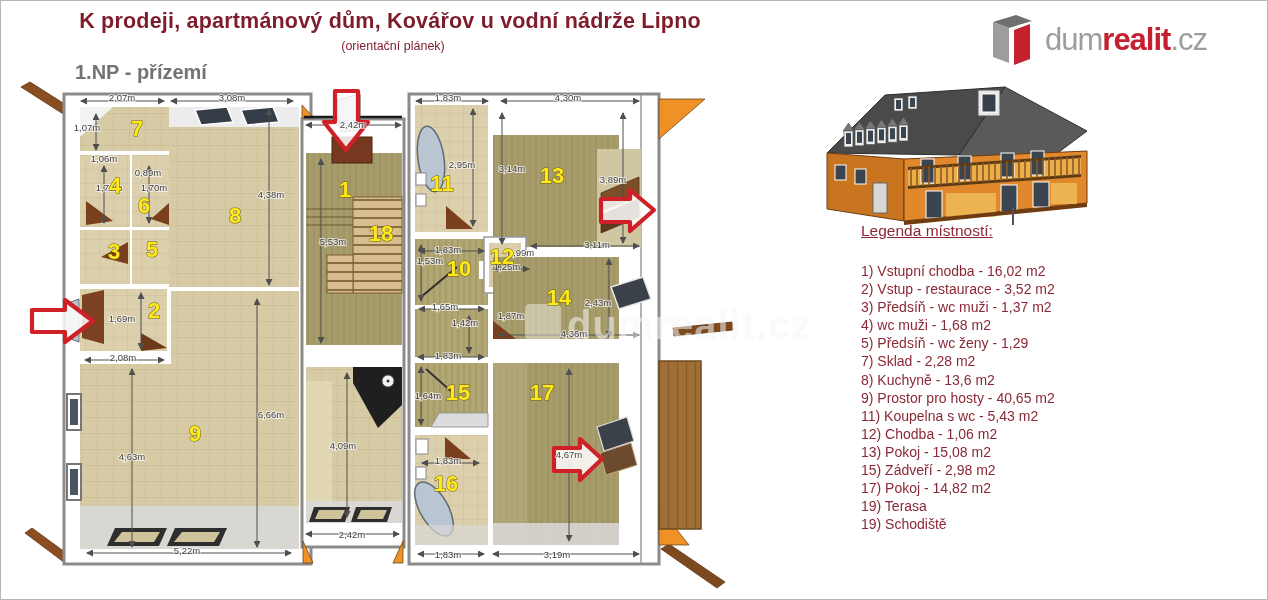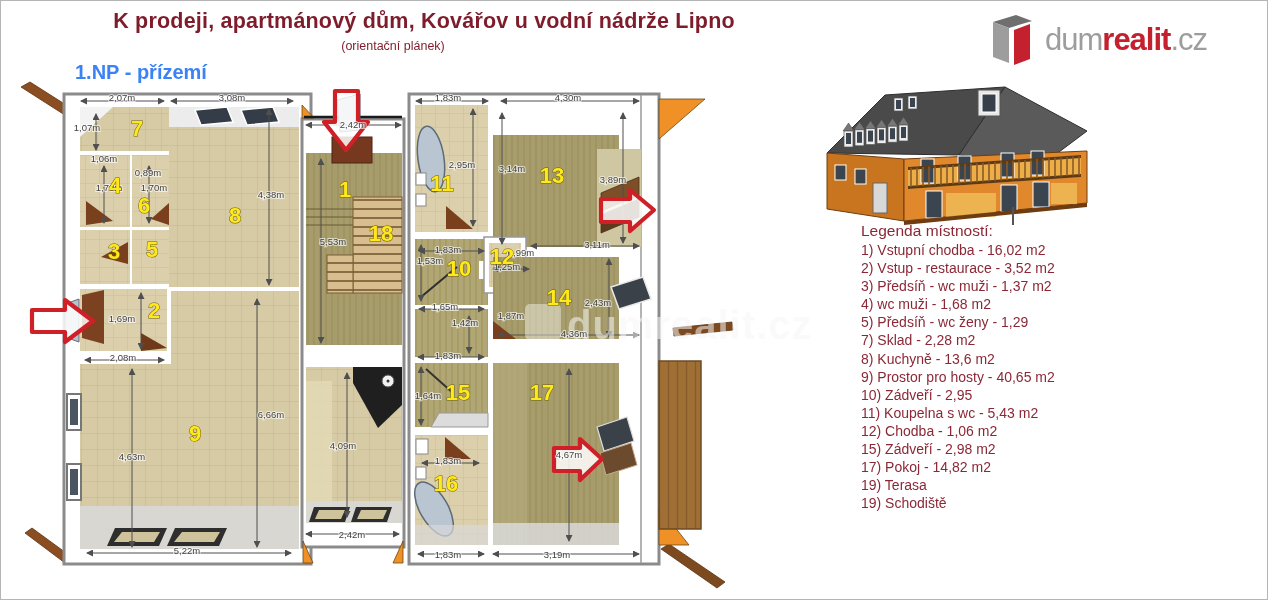"K prodeji, apartmánový dům, Kovářov" .title { padding-left: 34px -> none }
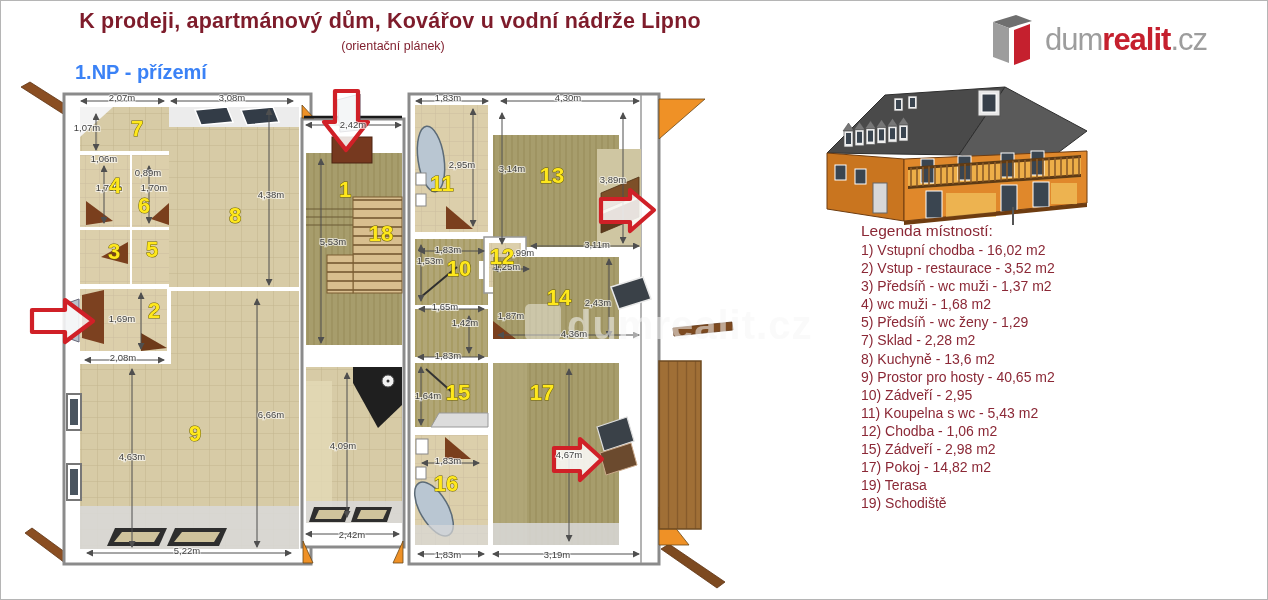"1.NP - přízemí" .floorlabel { color: #3b82f6 -> #737373 }
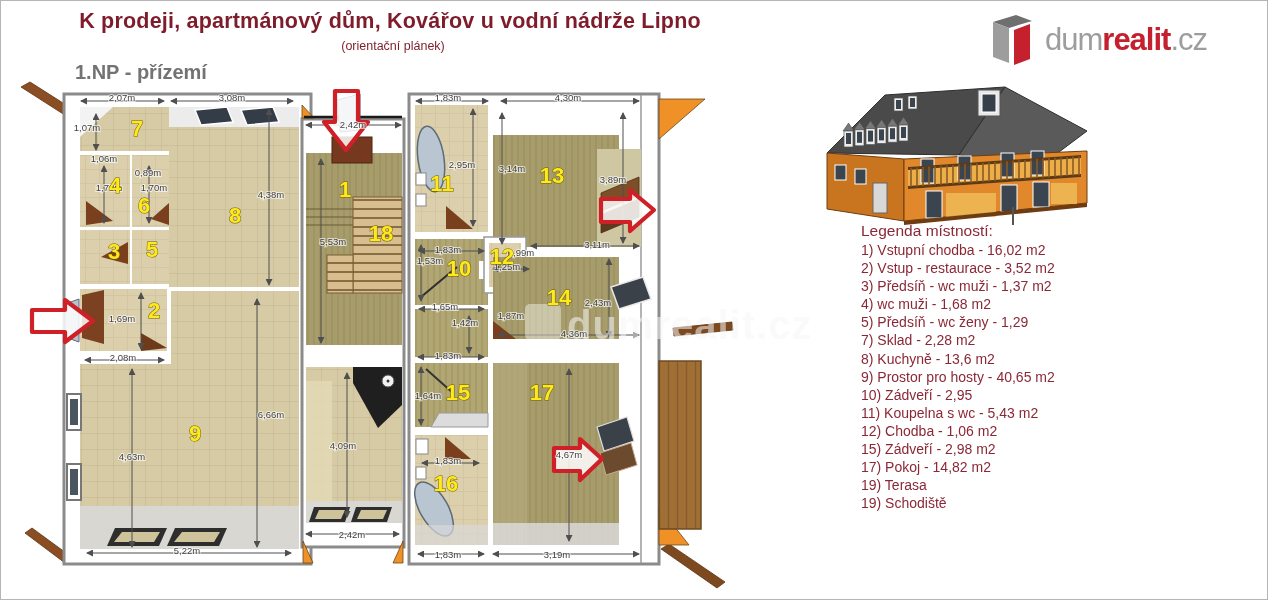"Legenda místností:" .legend-h { margin-bottom: 1px -> 22px; text-decoration: none -> underline }
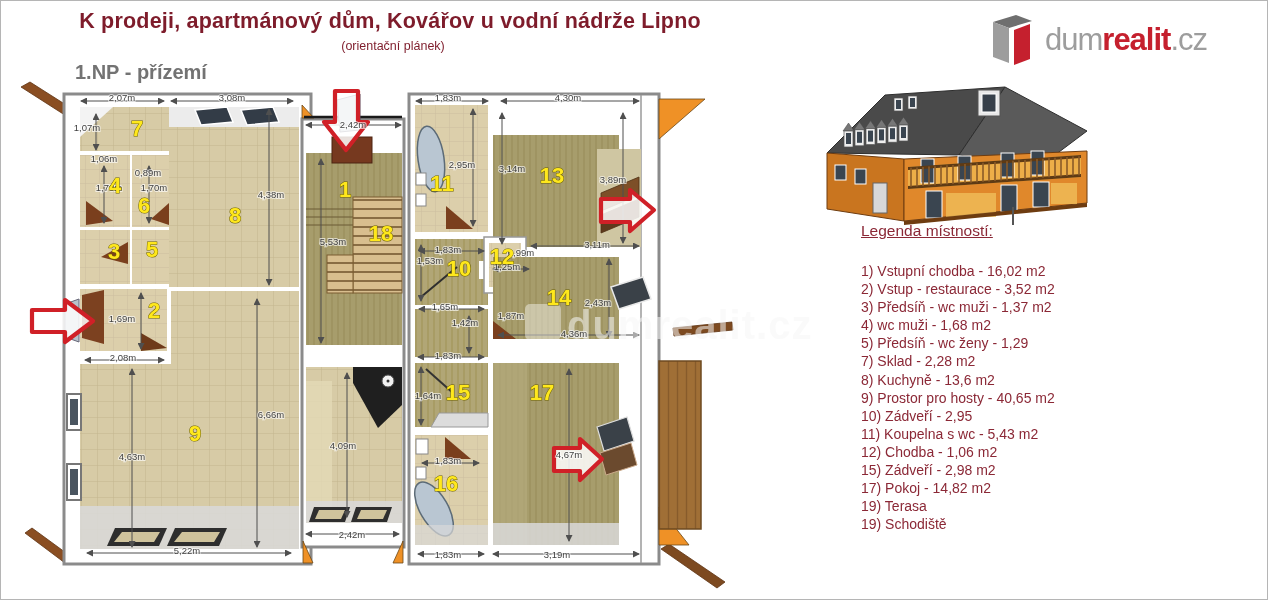"10) Zádveří - 2,95" div { html: <div>10) Zádveří - 2,95</div> -> none }
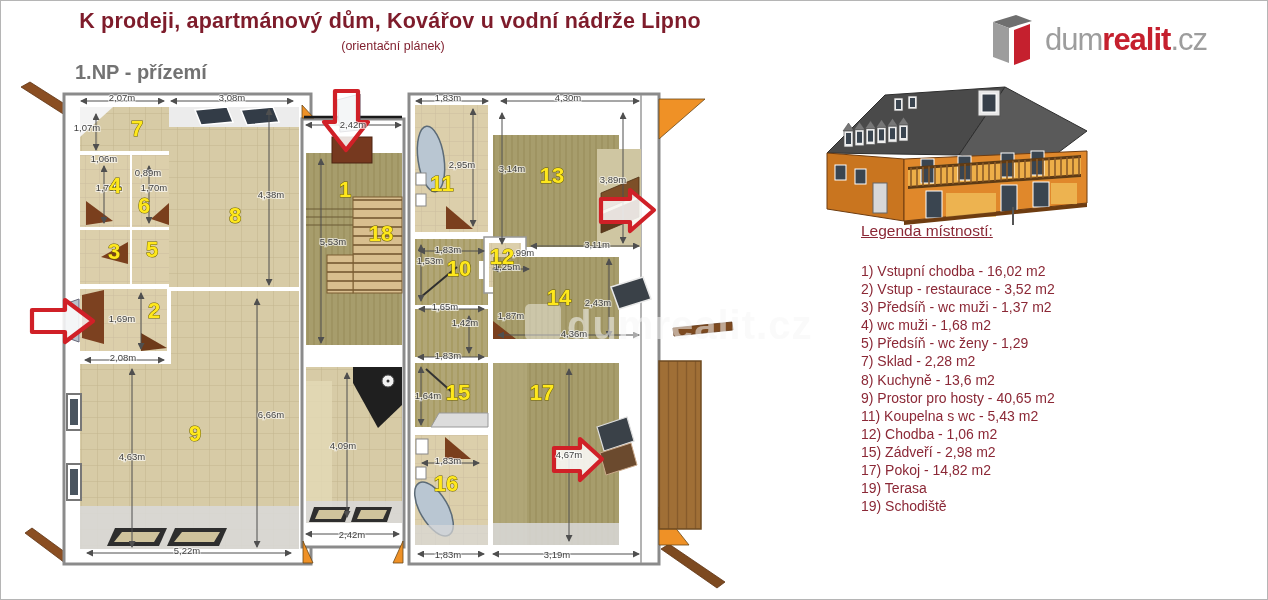"13) Pokoj - 15,08 m2" div { html: none -> <div>13) Pokoj - 15,08 m2</div> }
